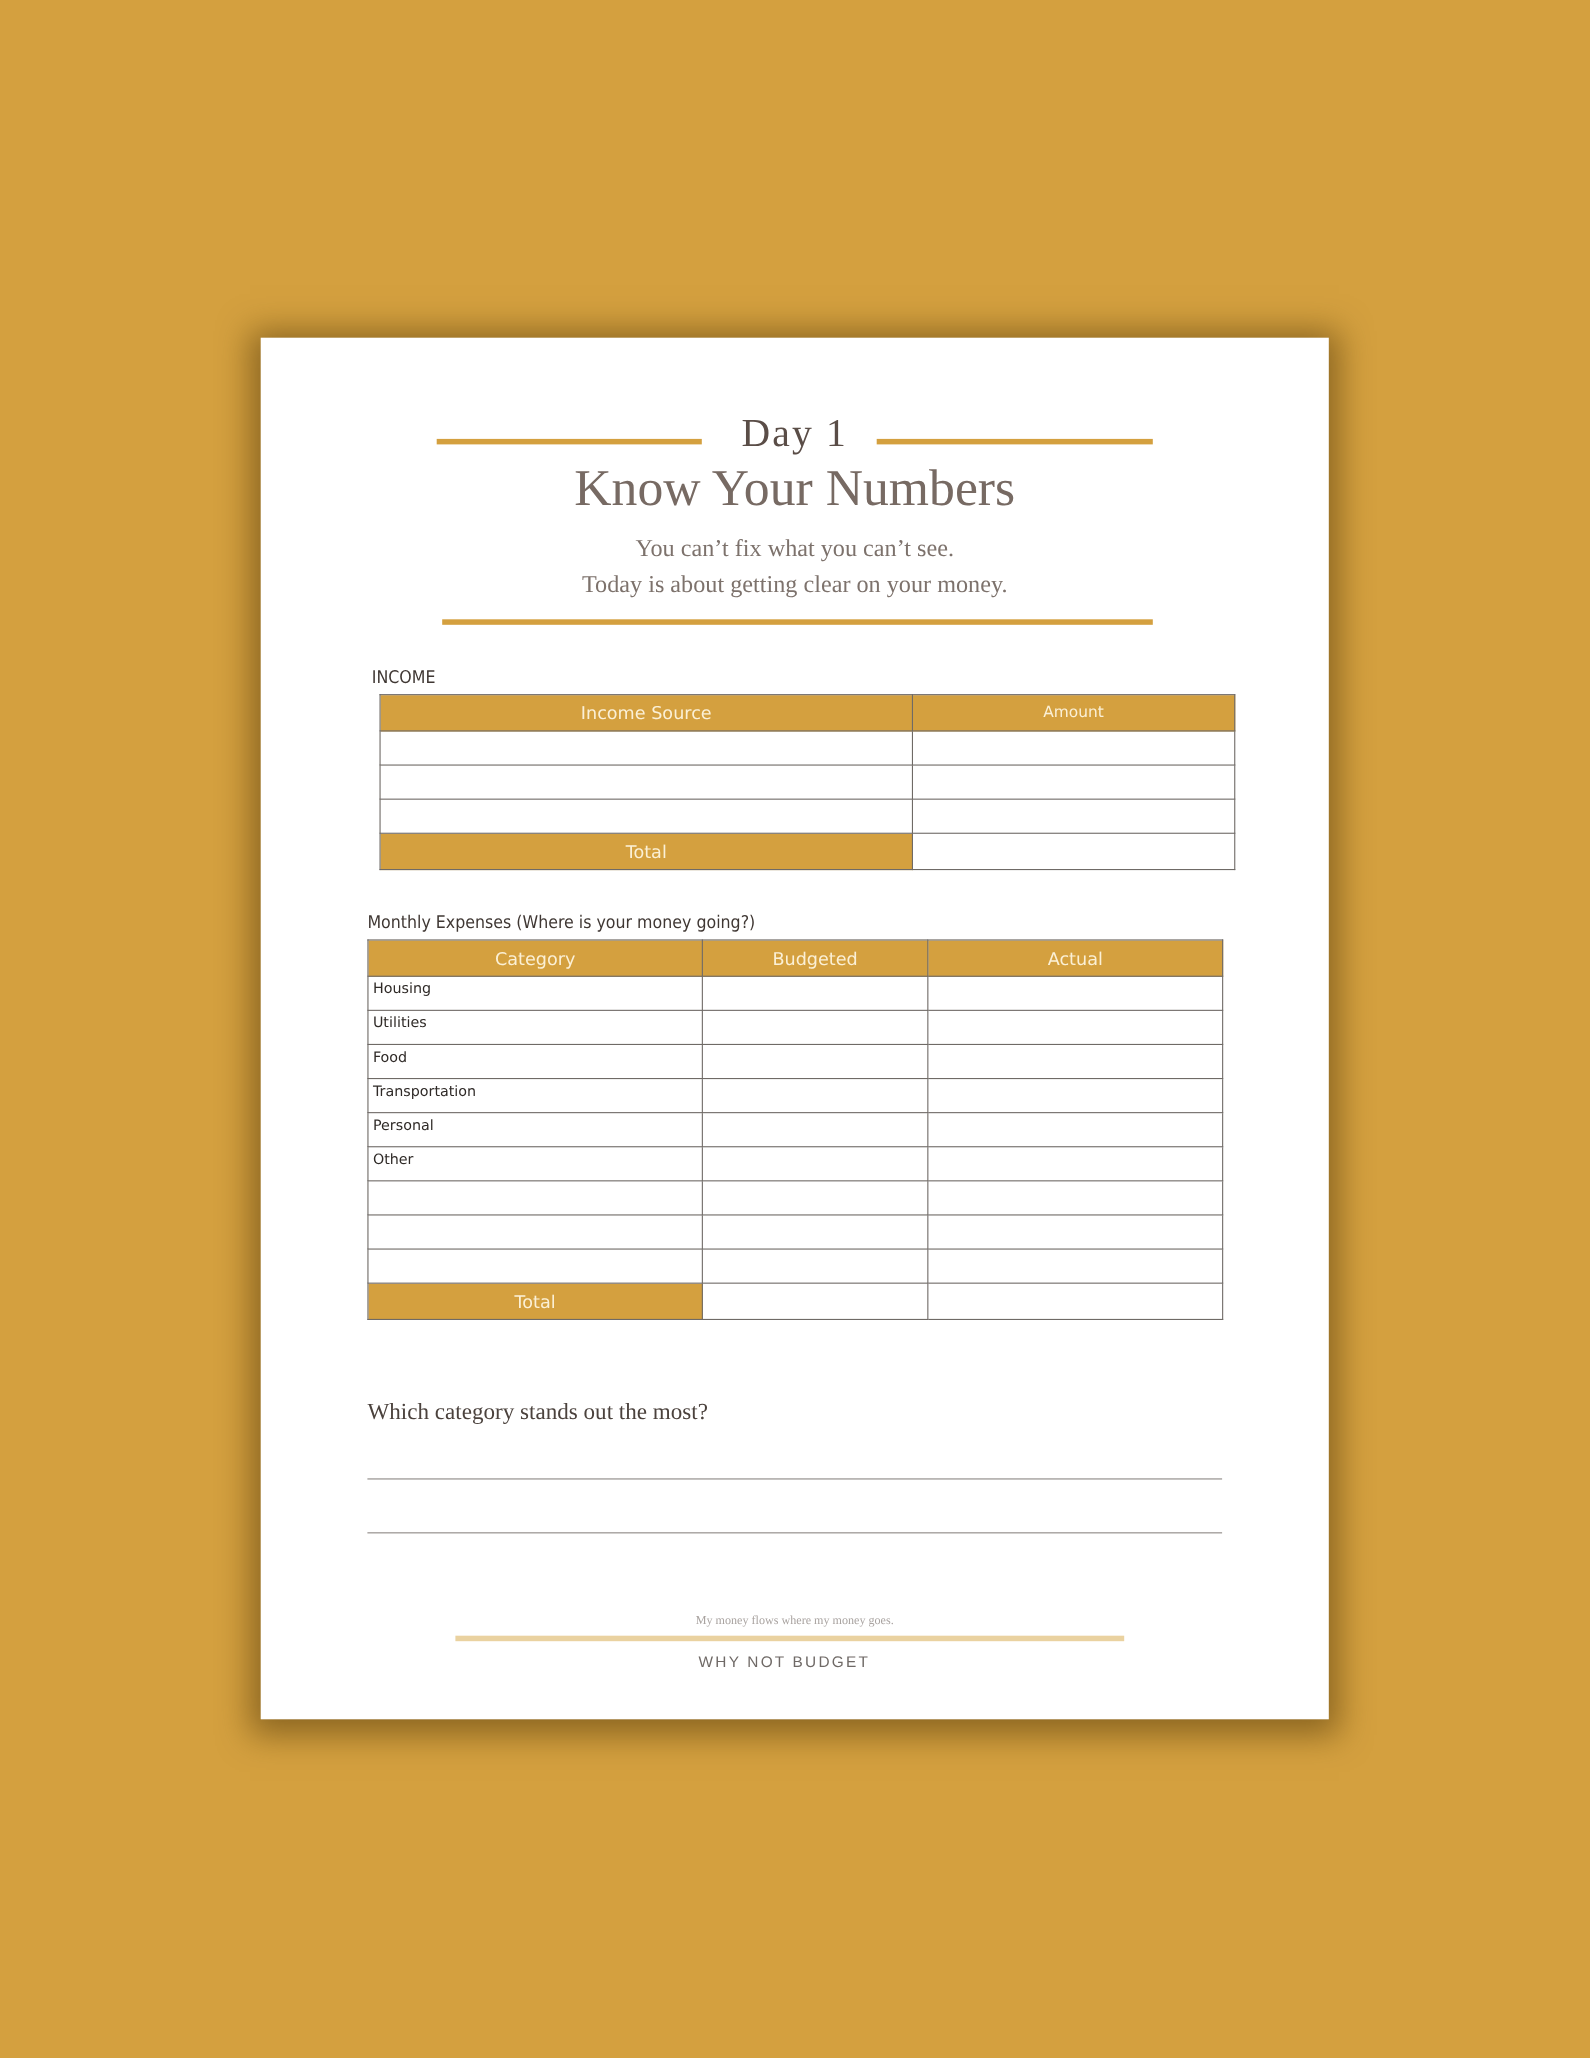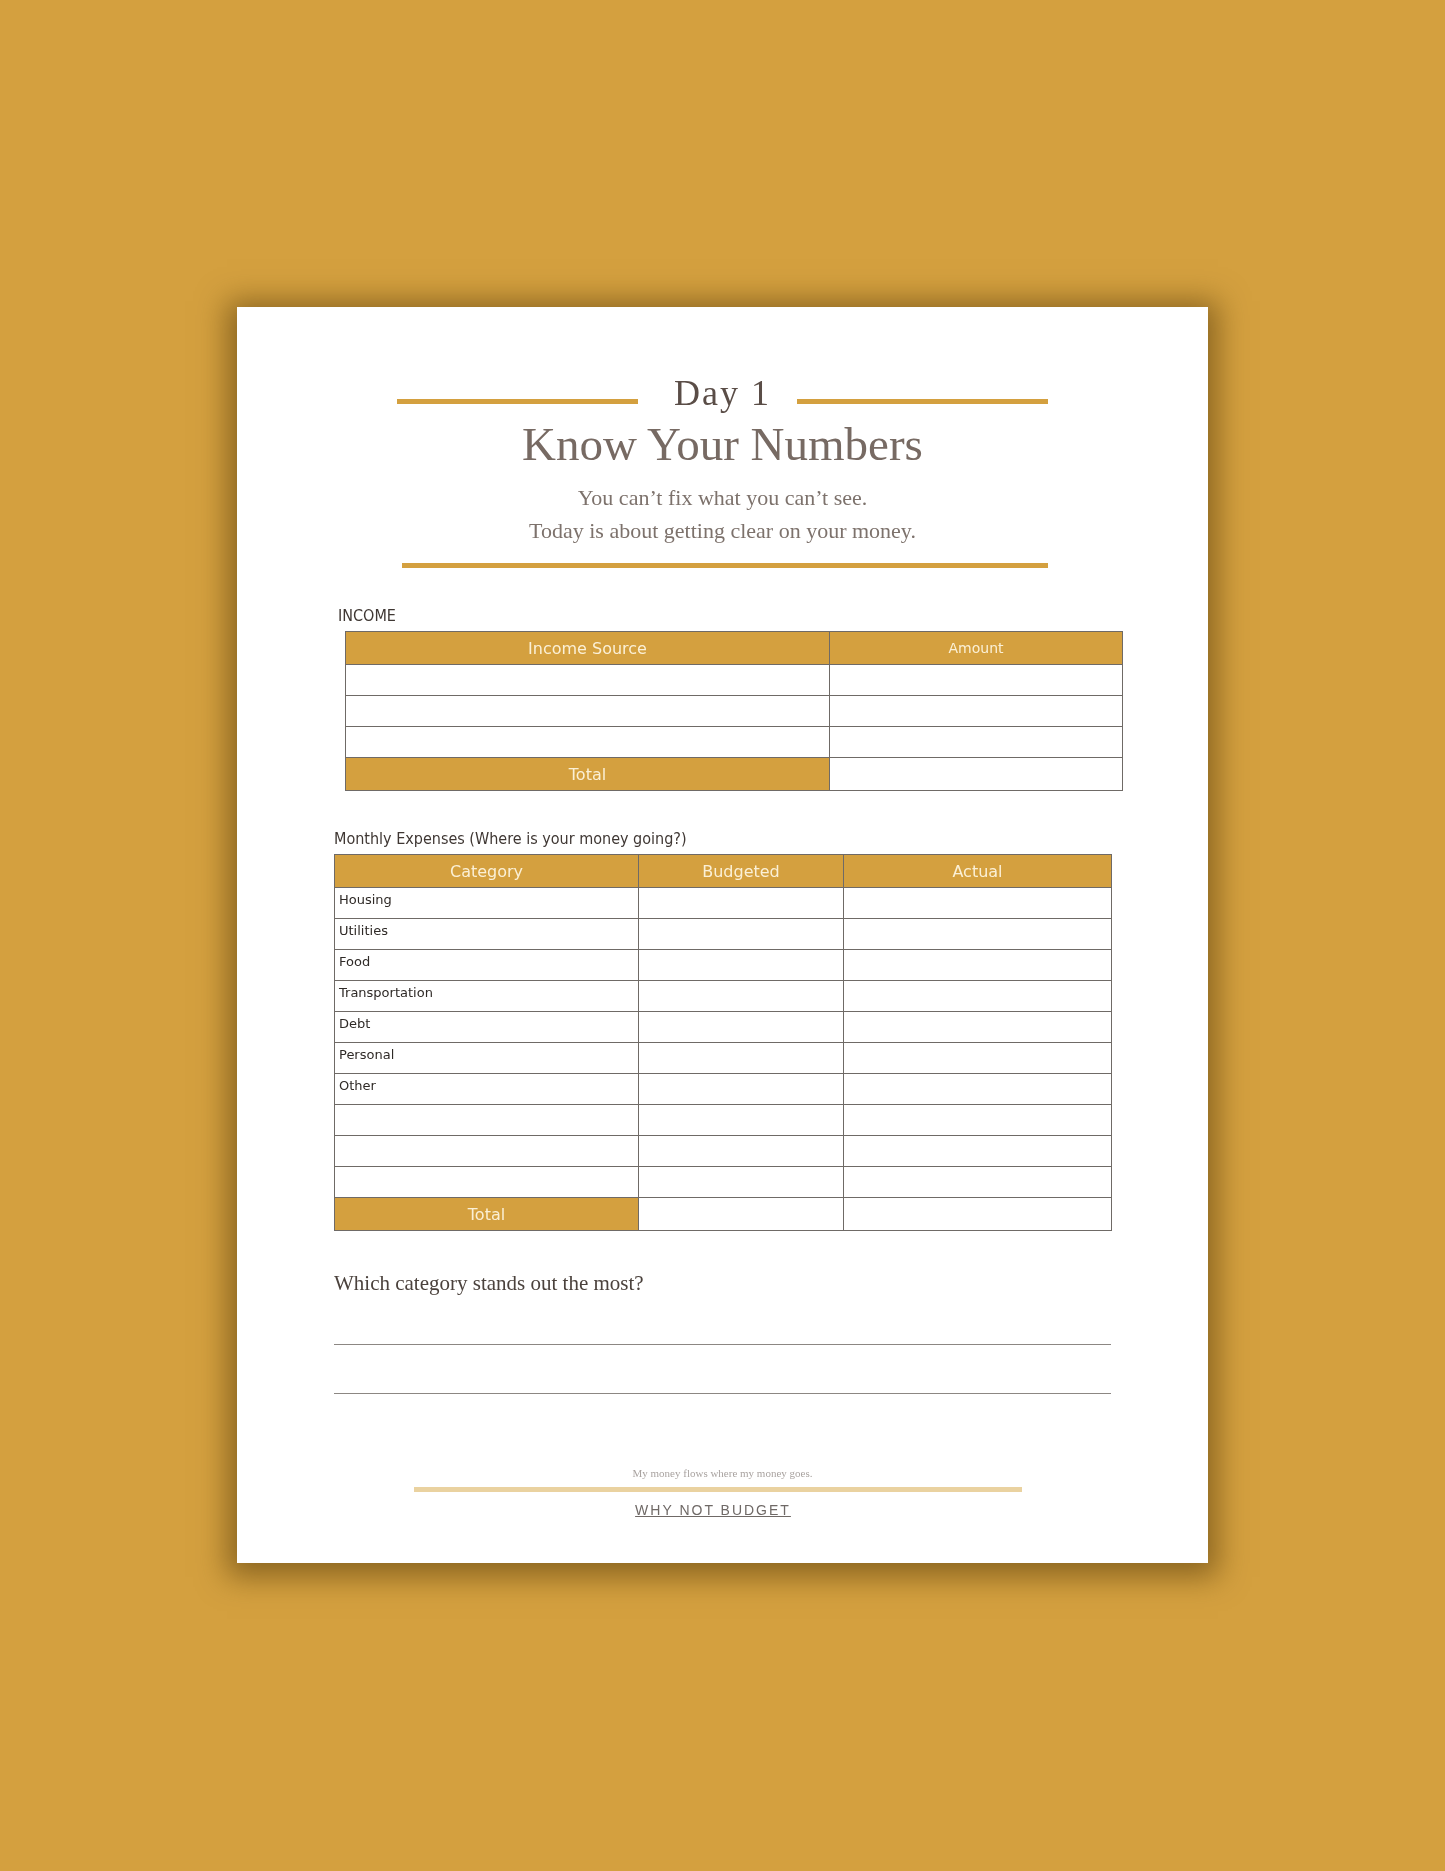"Debt" tr { html: <tr> <td>Debt</td> <td></td> <td></td> </tr> -> none }
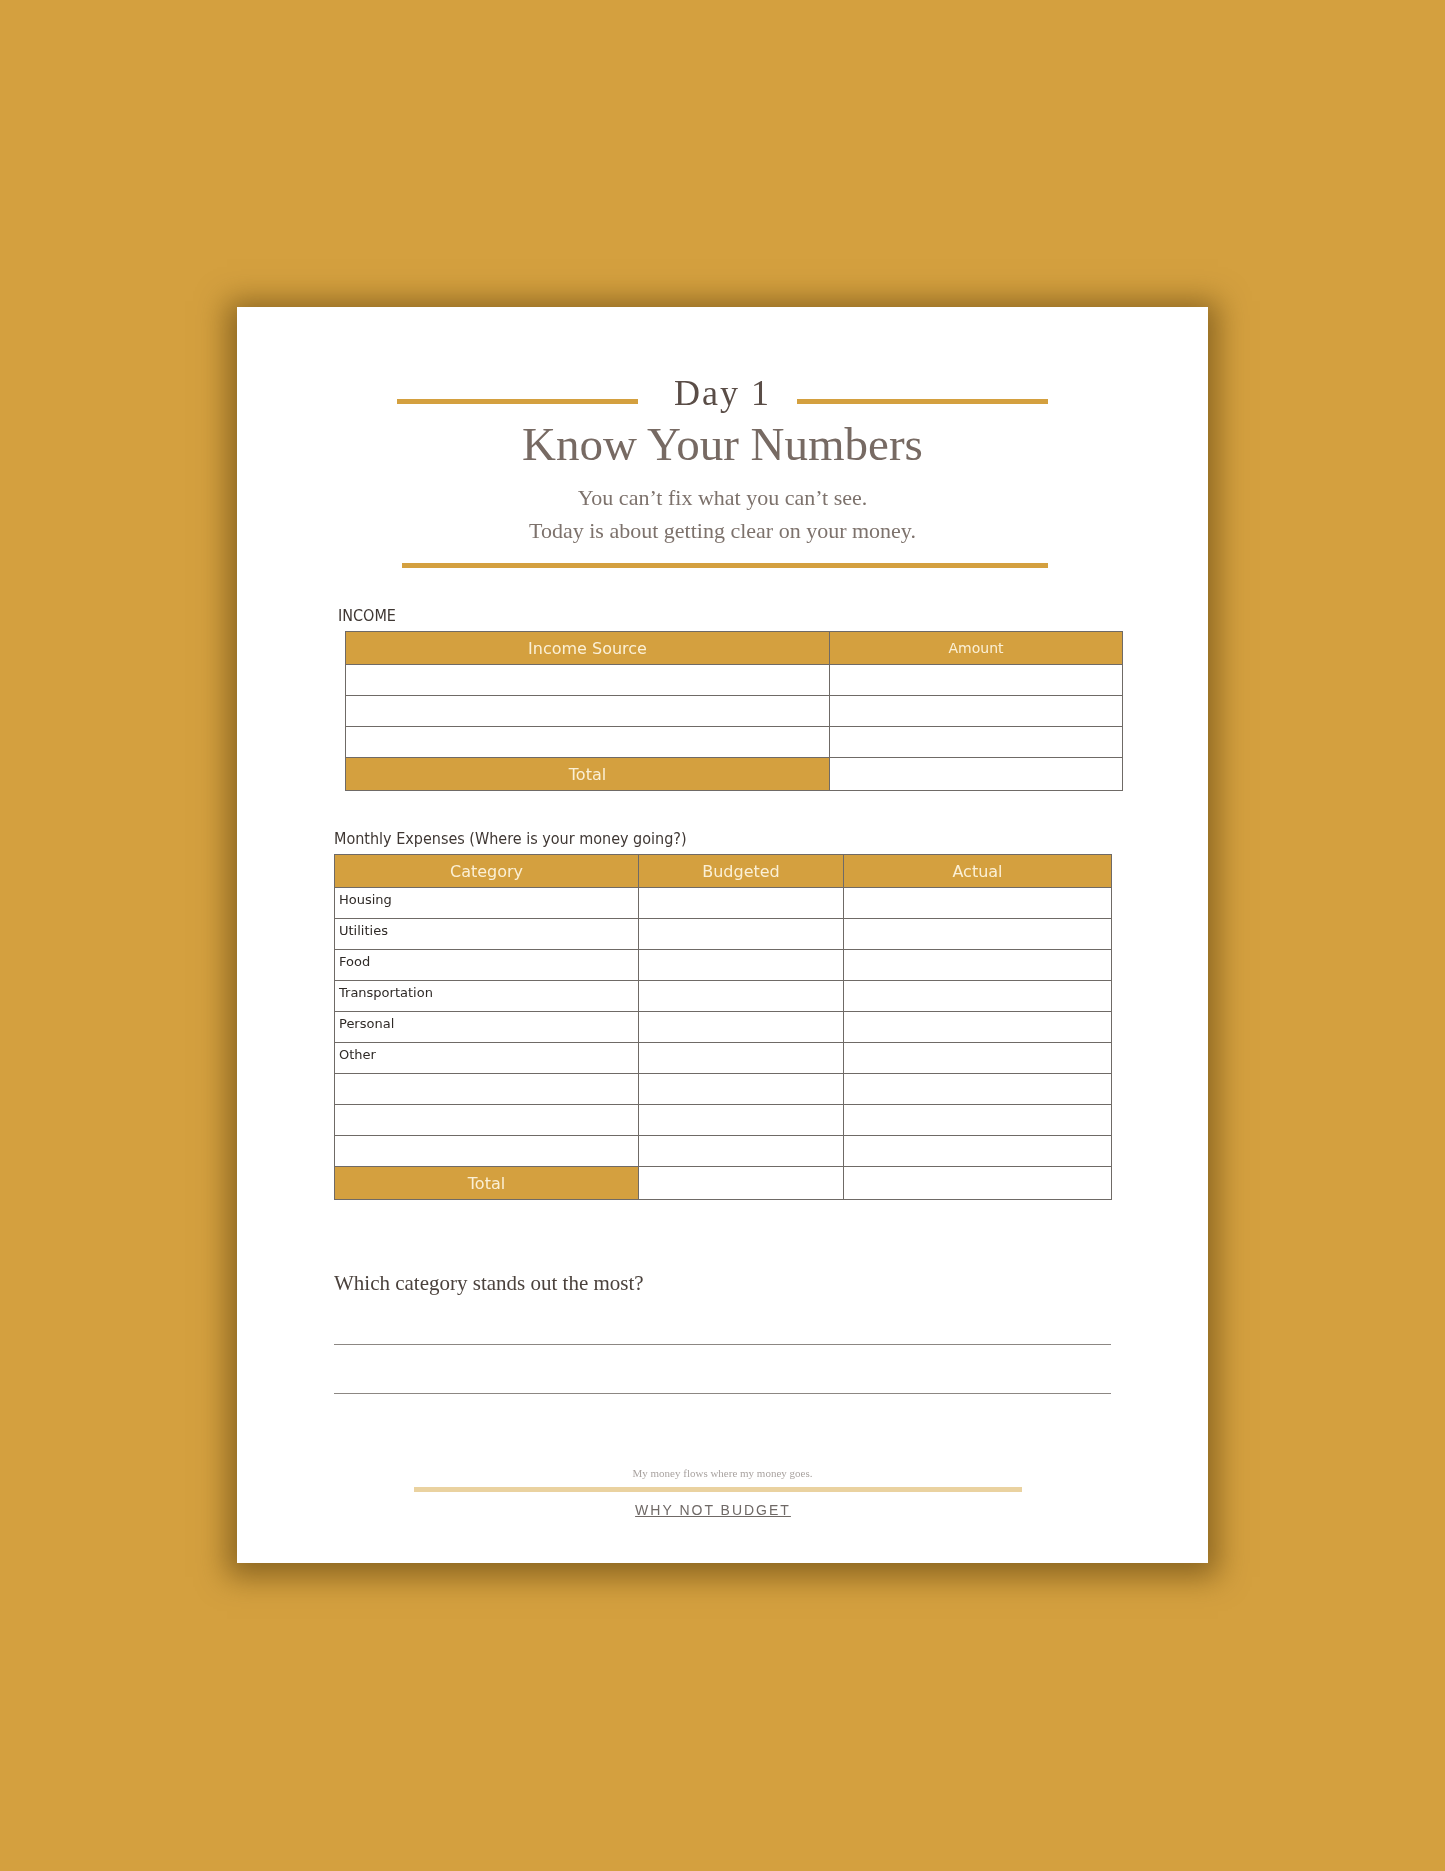"WHY NOT BUDGET" .brand { text-decoration: underline -> none }
